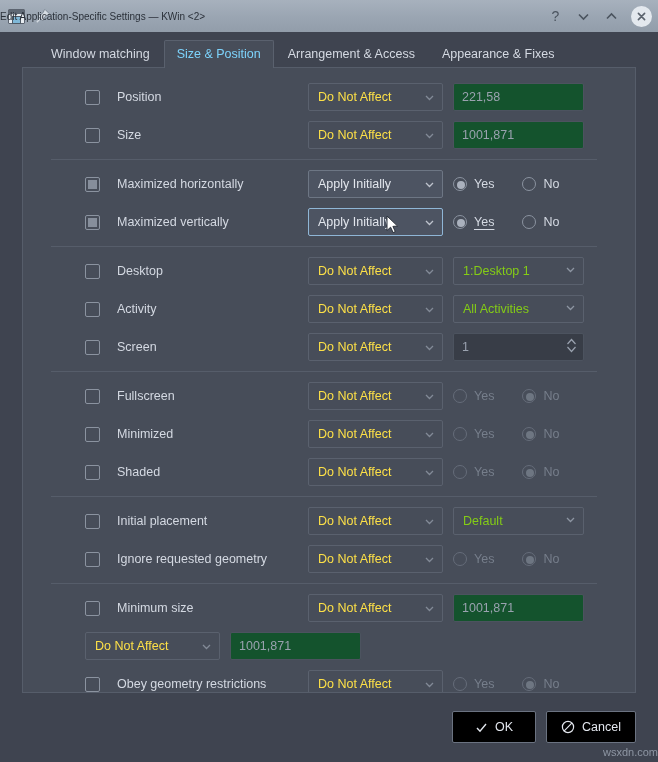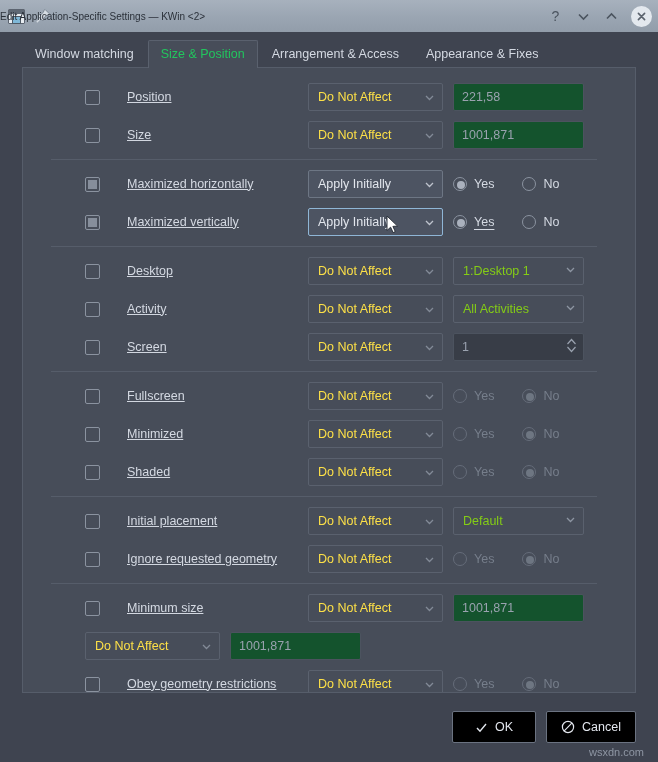"Window matching" .tabbar { margin-left: none -> 16px }
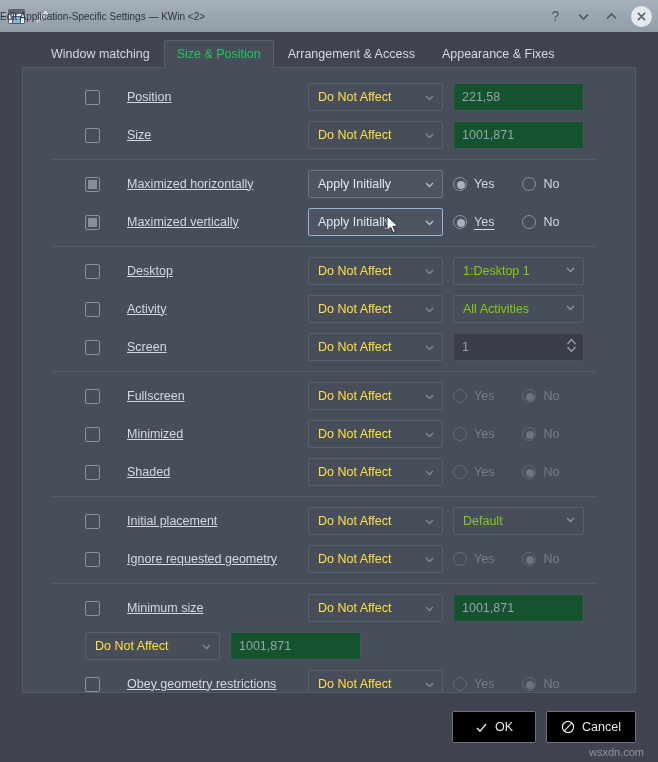"Size & Position" .tab.active { color: #22c55e -> #7dd3fc }
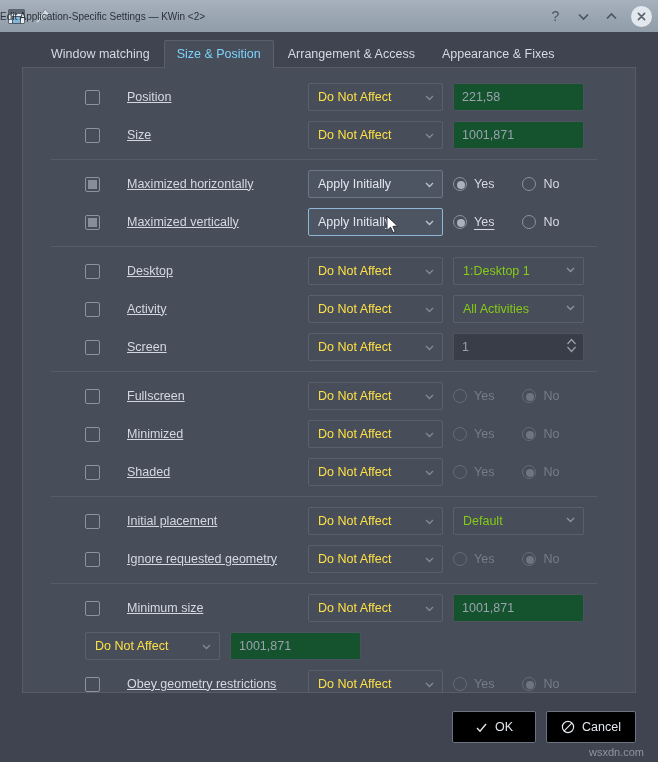"Position" .row .lbl-cell { gap: 27px -> 17px; text-decoration: underline -> none }
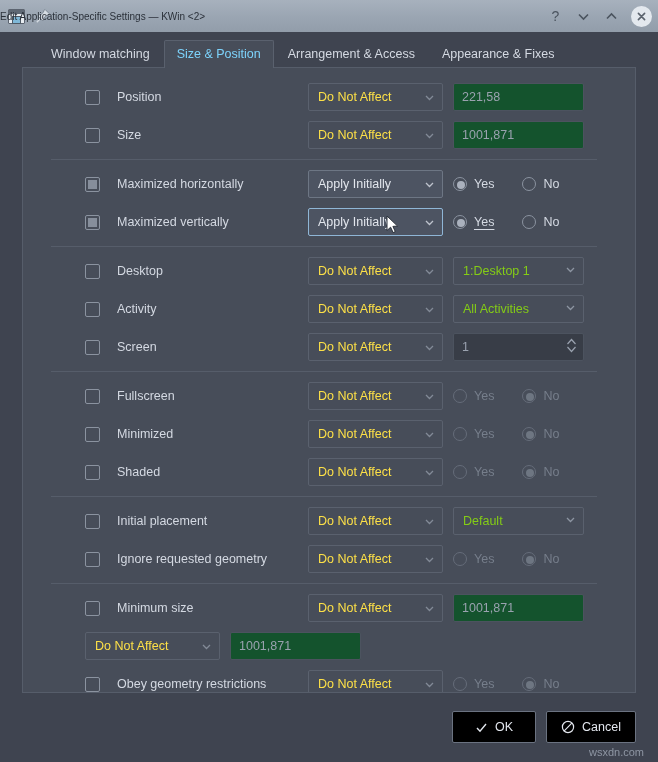"wsxdn.com" .watermark { right: 14px -> 0 }
